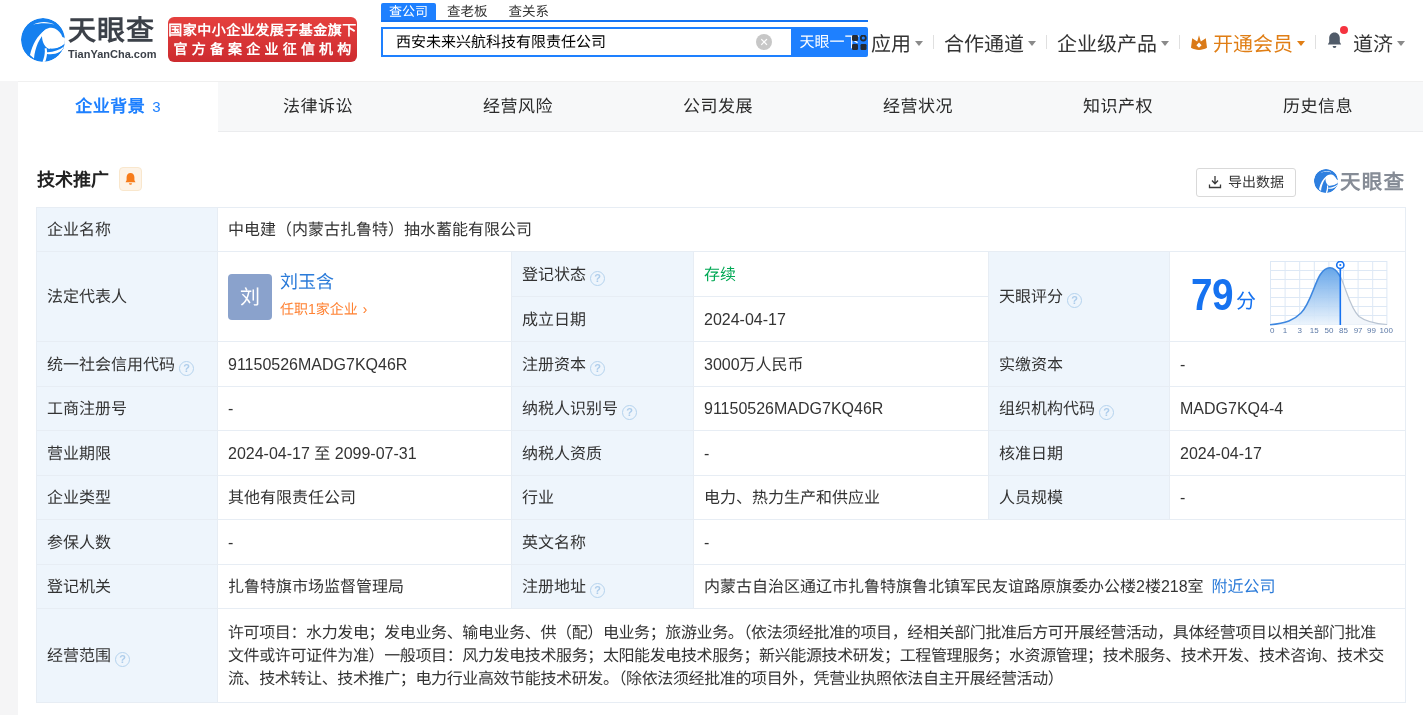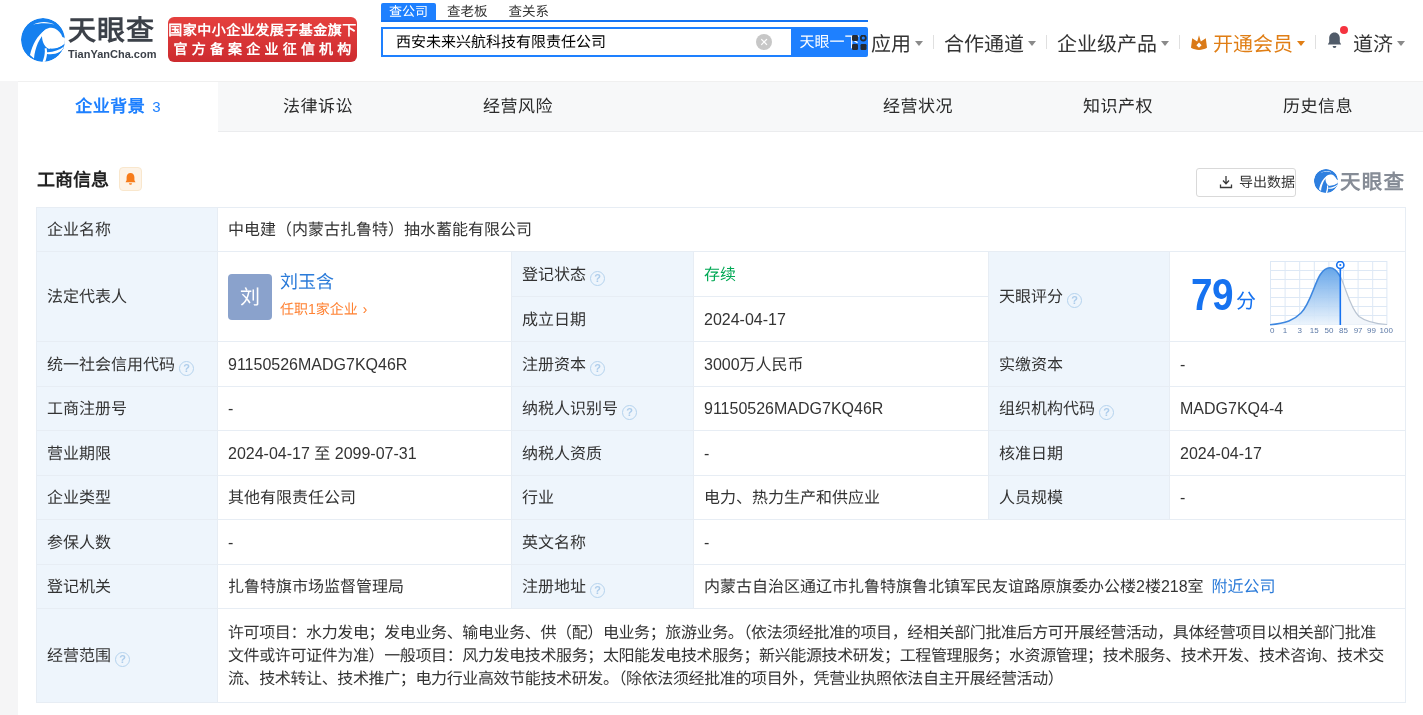"公司发展" div.tab { html: none -> <div>公司发展</div> }
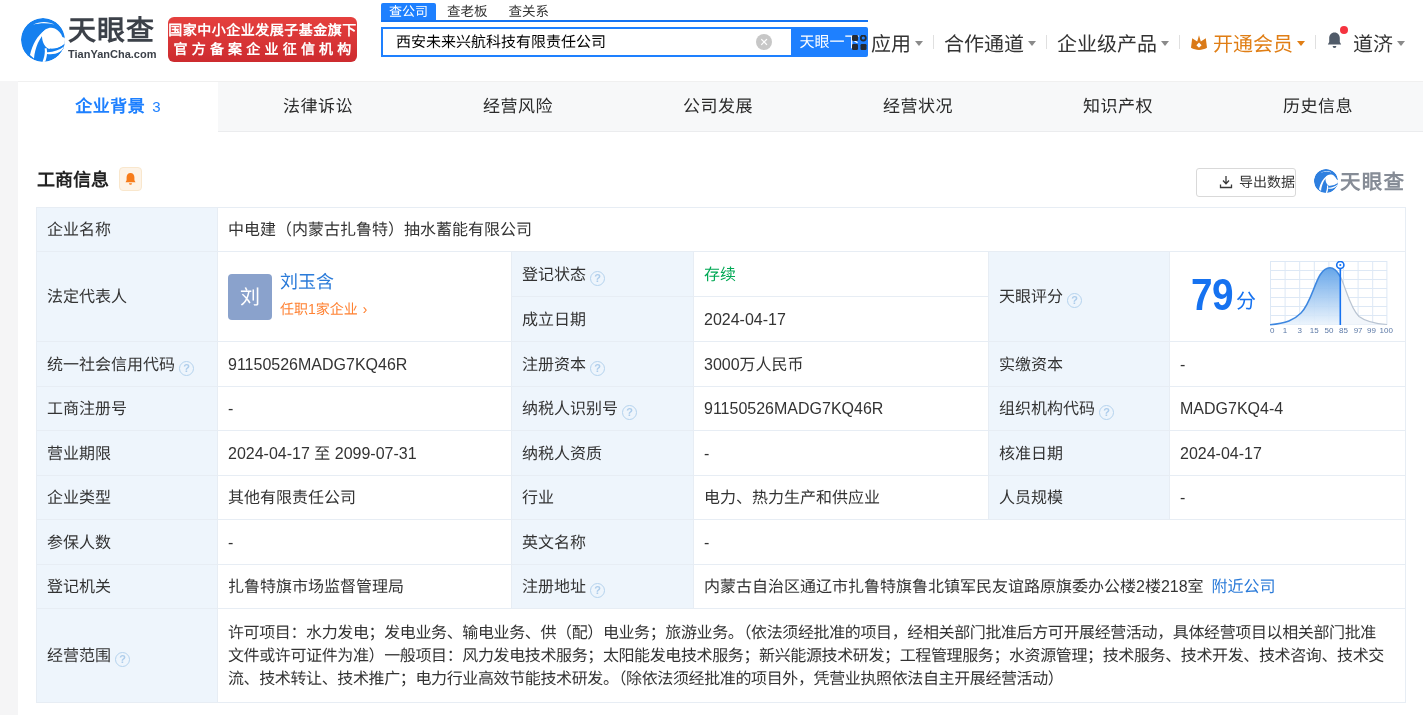"工商信息" span.h2t { text: 工商信息 -> 技术推广 }
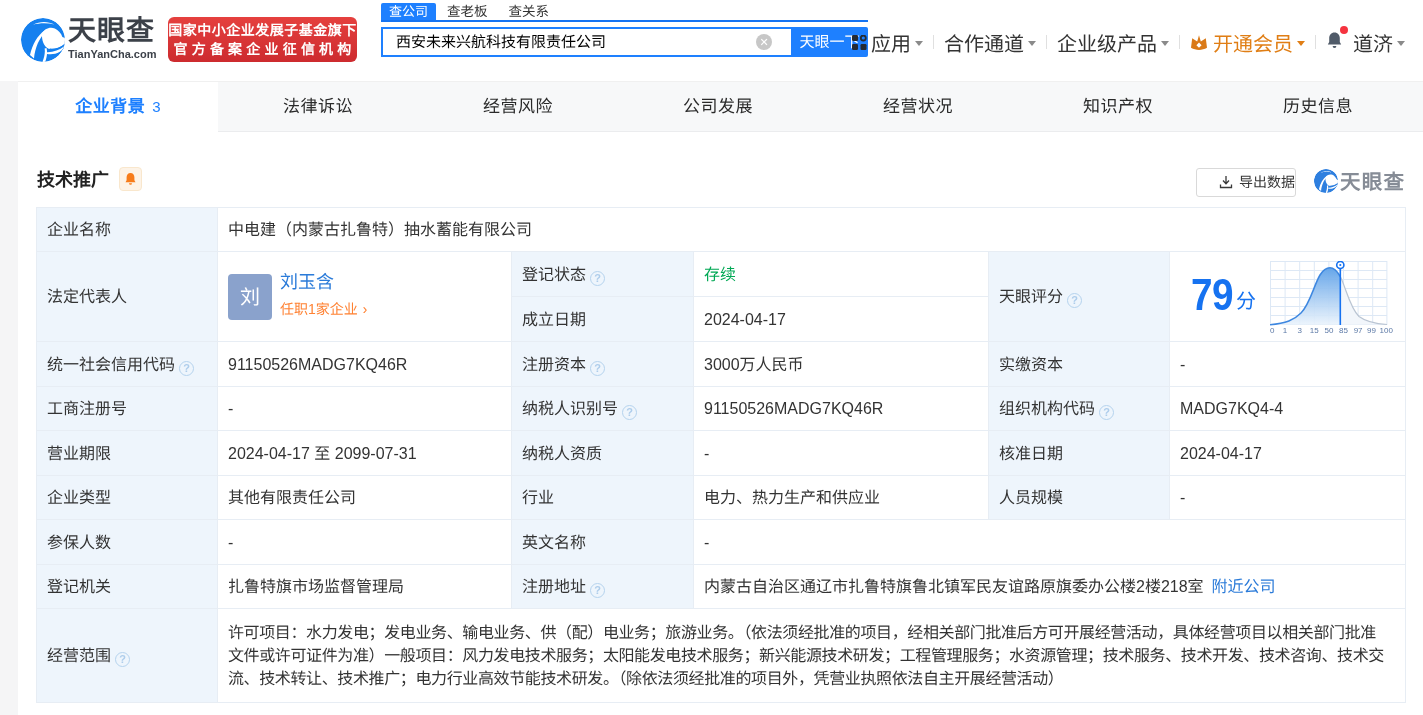"导出数据" .exportBtn { text-align: right -> center }
